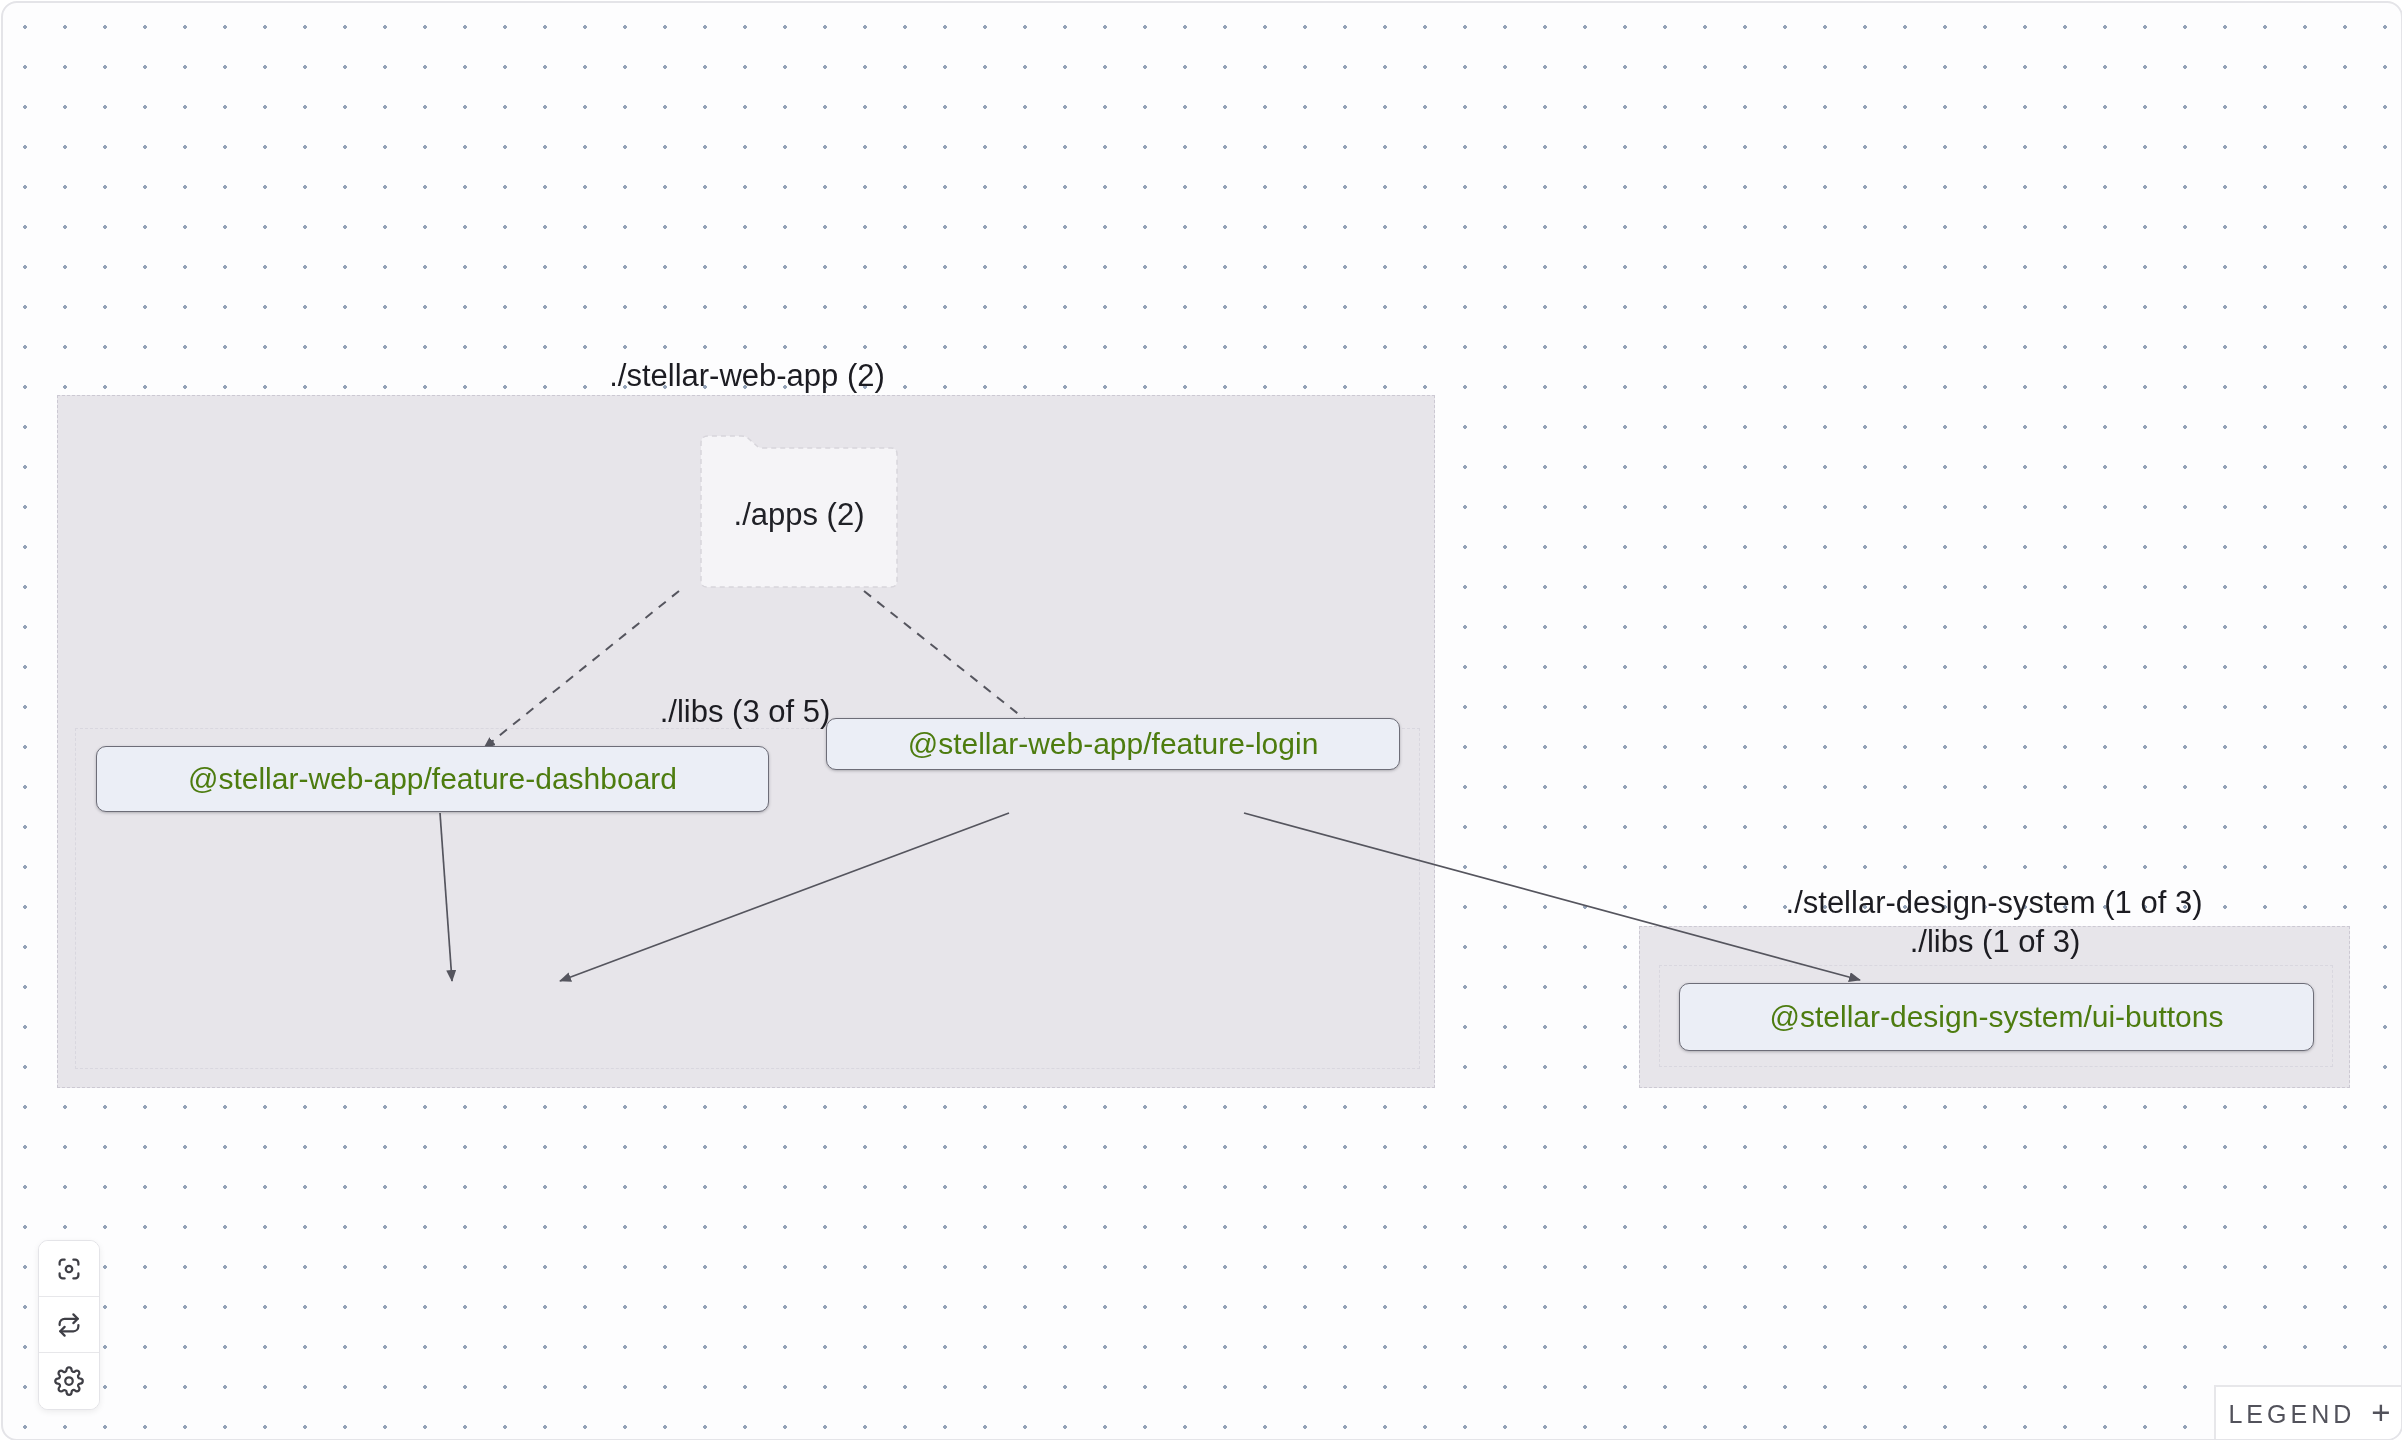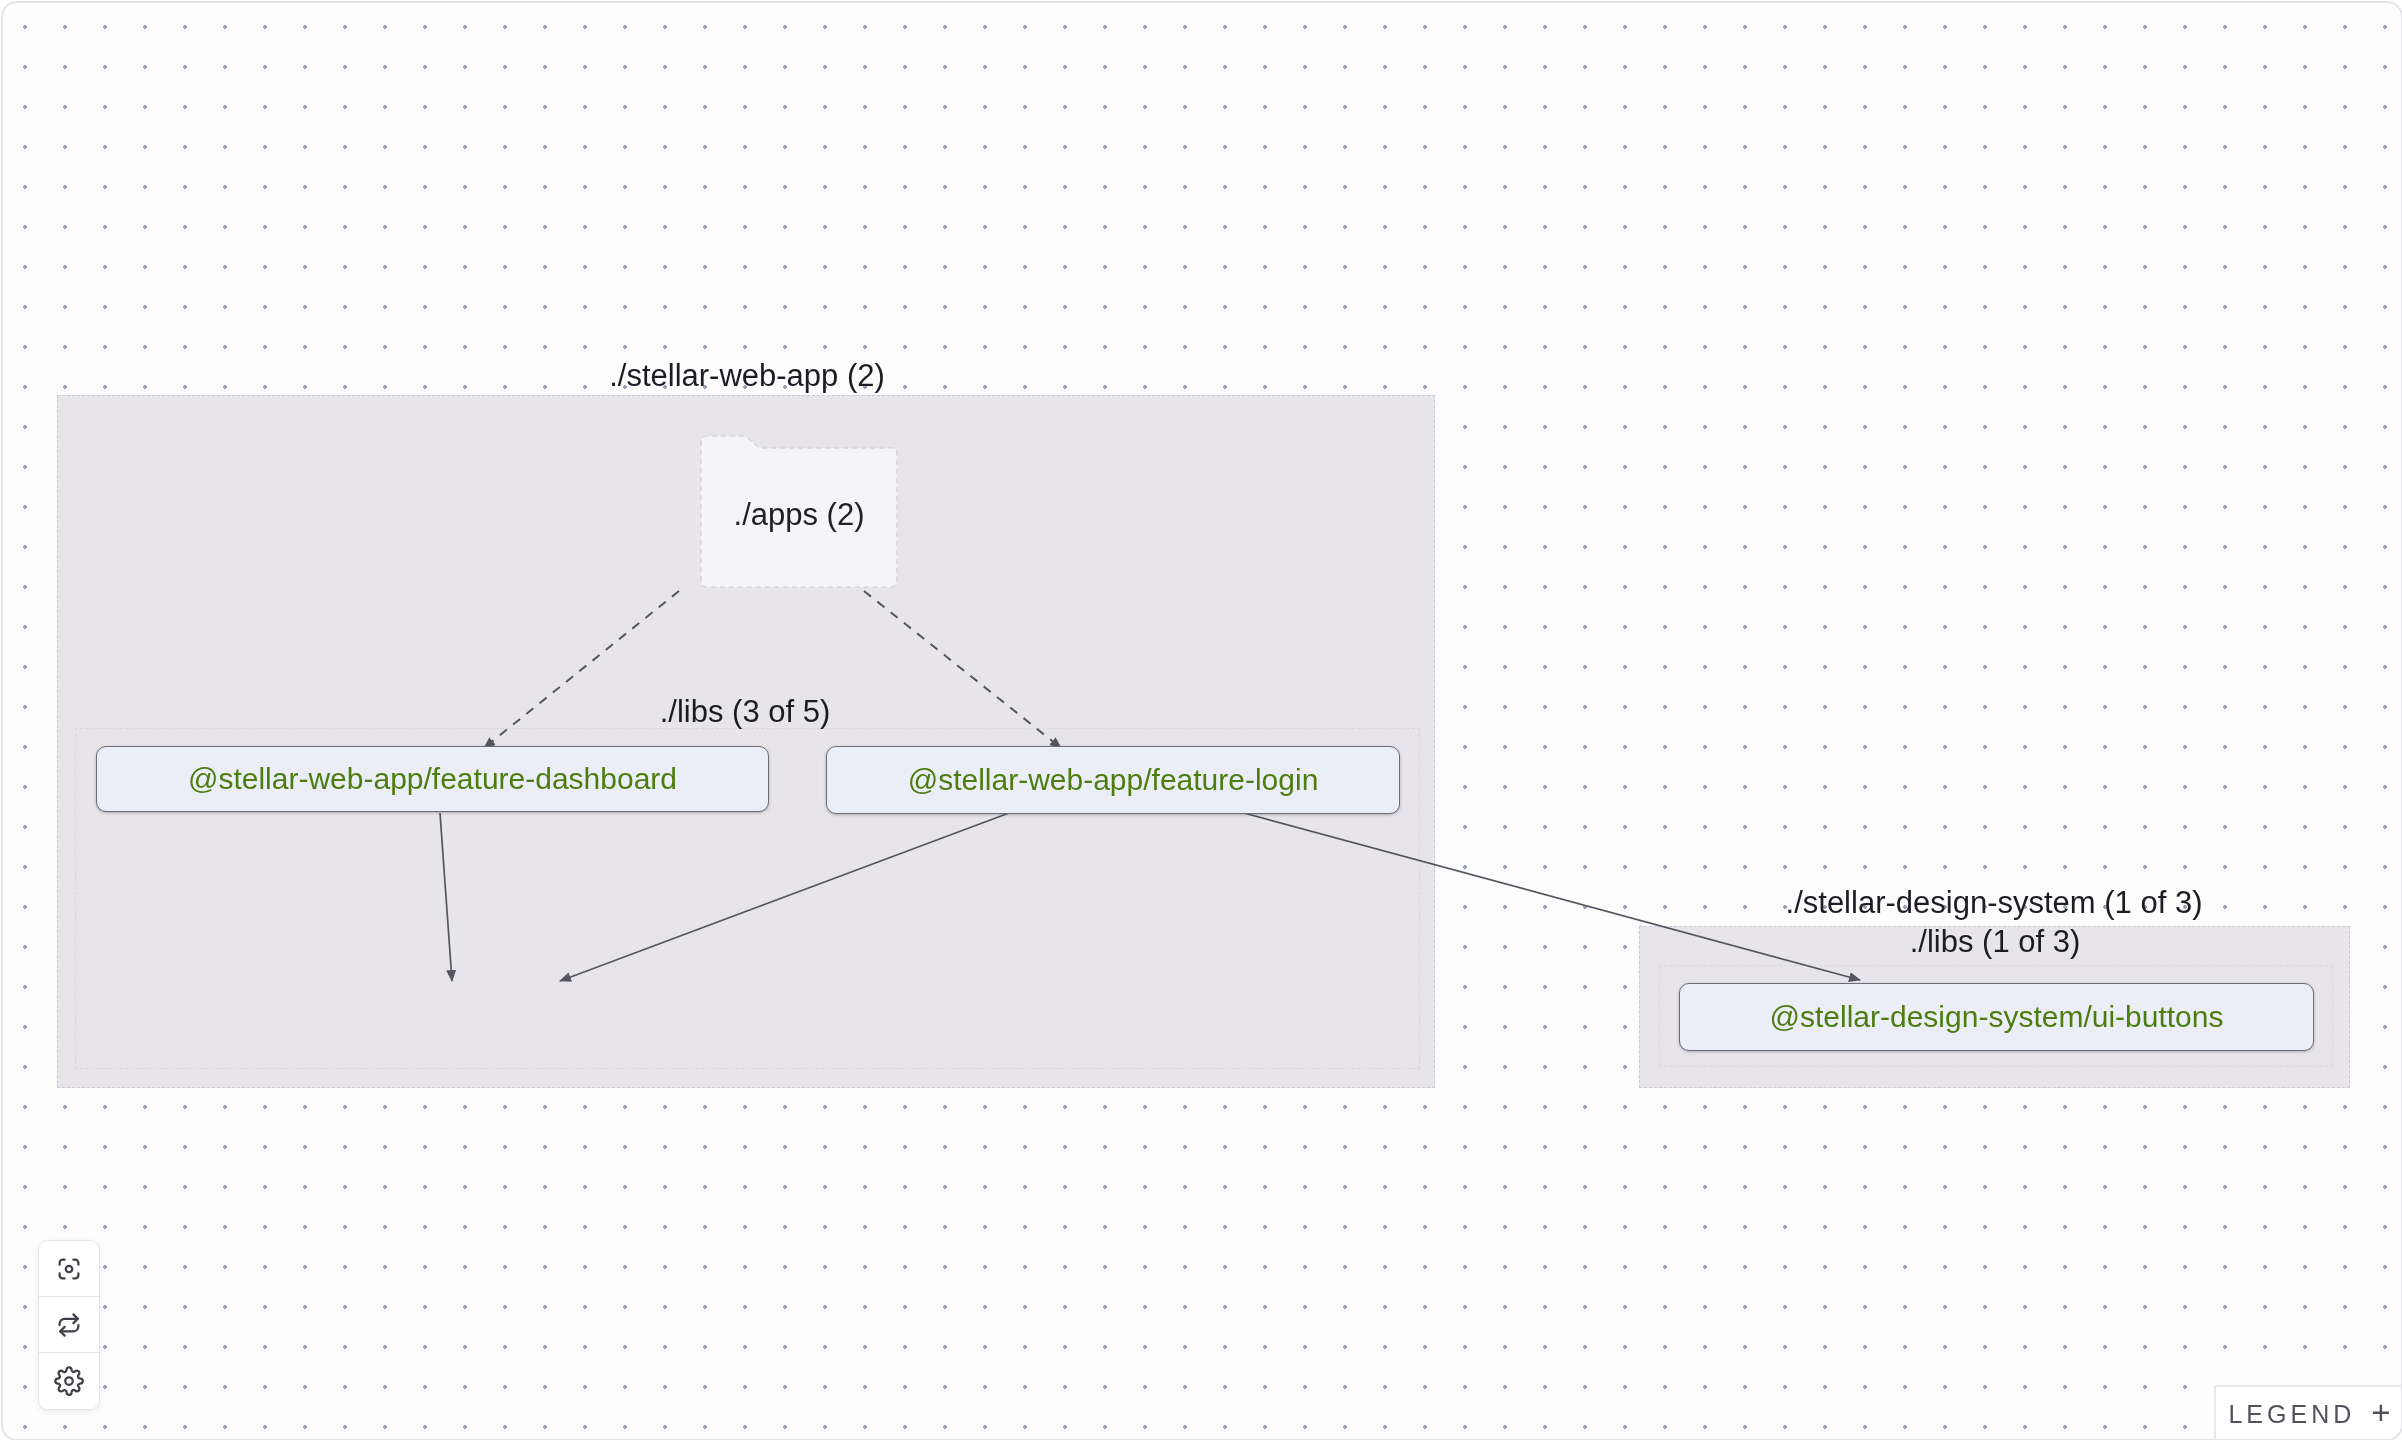"@stellar-web-app/feature-login" #node-feature-login { height: 68px -> 52px; top: 743px -> 715px }
